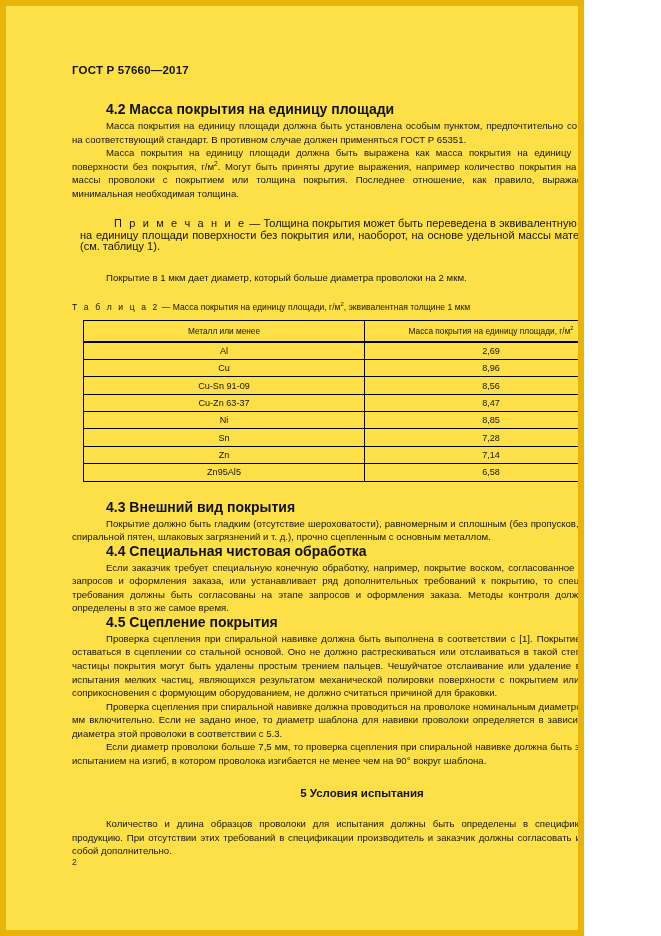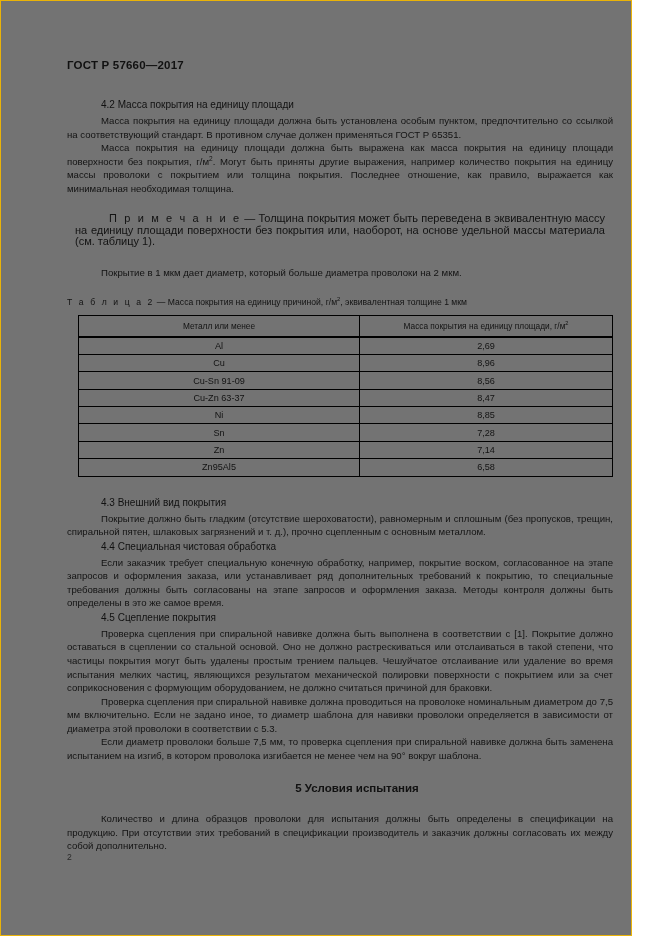"ГОСТ Р 57660—2017" .page { background: #737373 -> #fde047; border: 1px solid #eab308 -> 6px solid #eab308; width: 632px -> 584px }
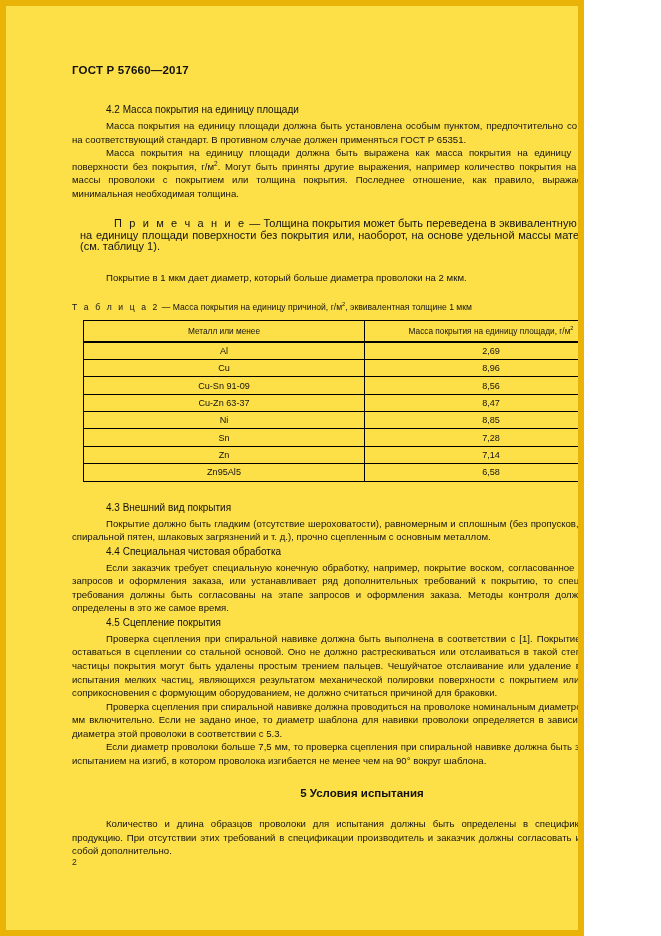"4.2 Масса покрытия на единицу" h3.sec-title { font-size: 10px -> 14px; font-weight: normal -> bold }
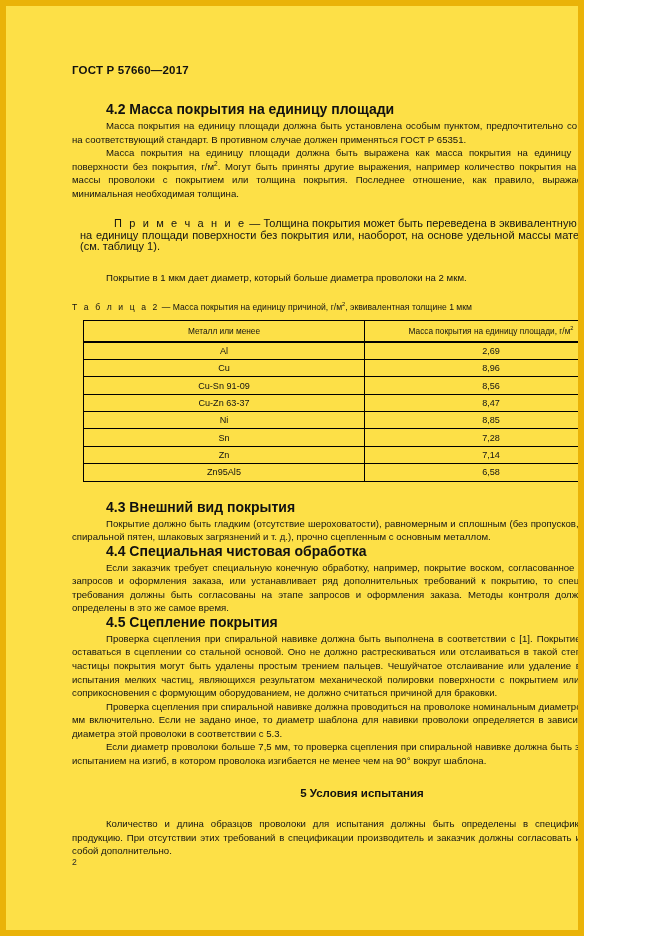"— Масса покрытия на единицу" span { text: причиной -> площади }
